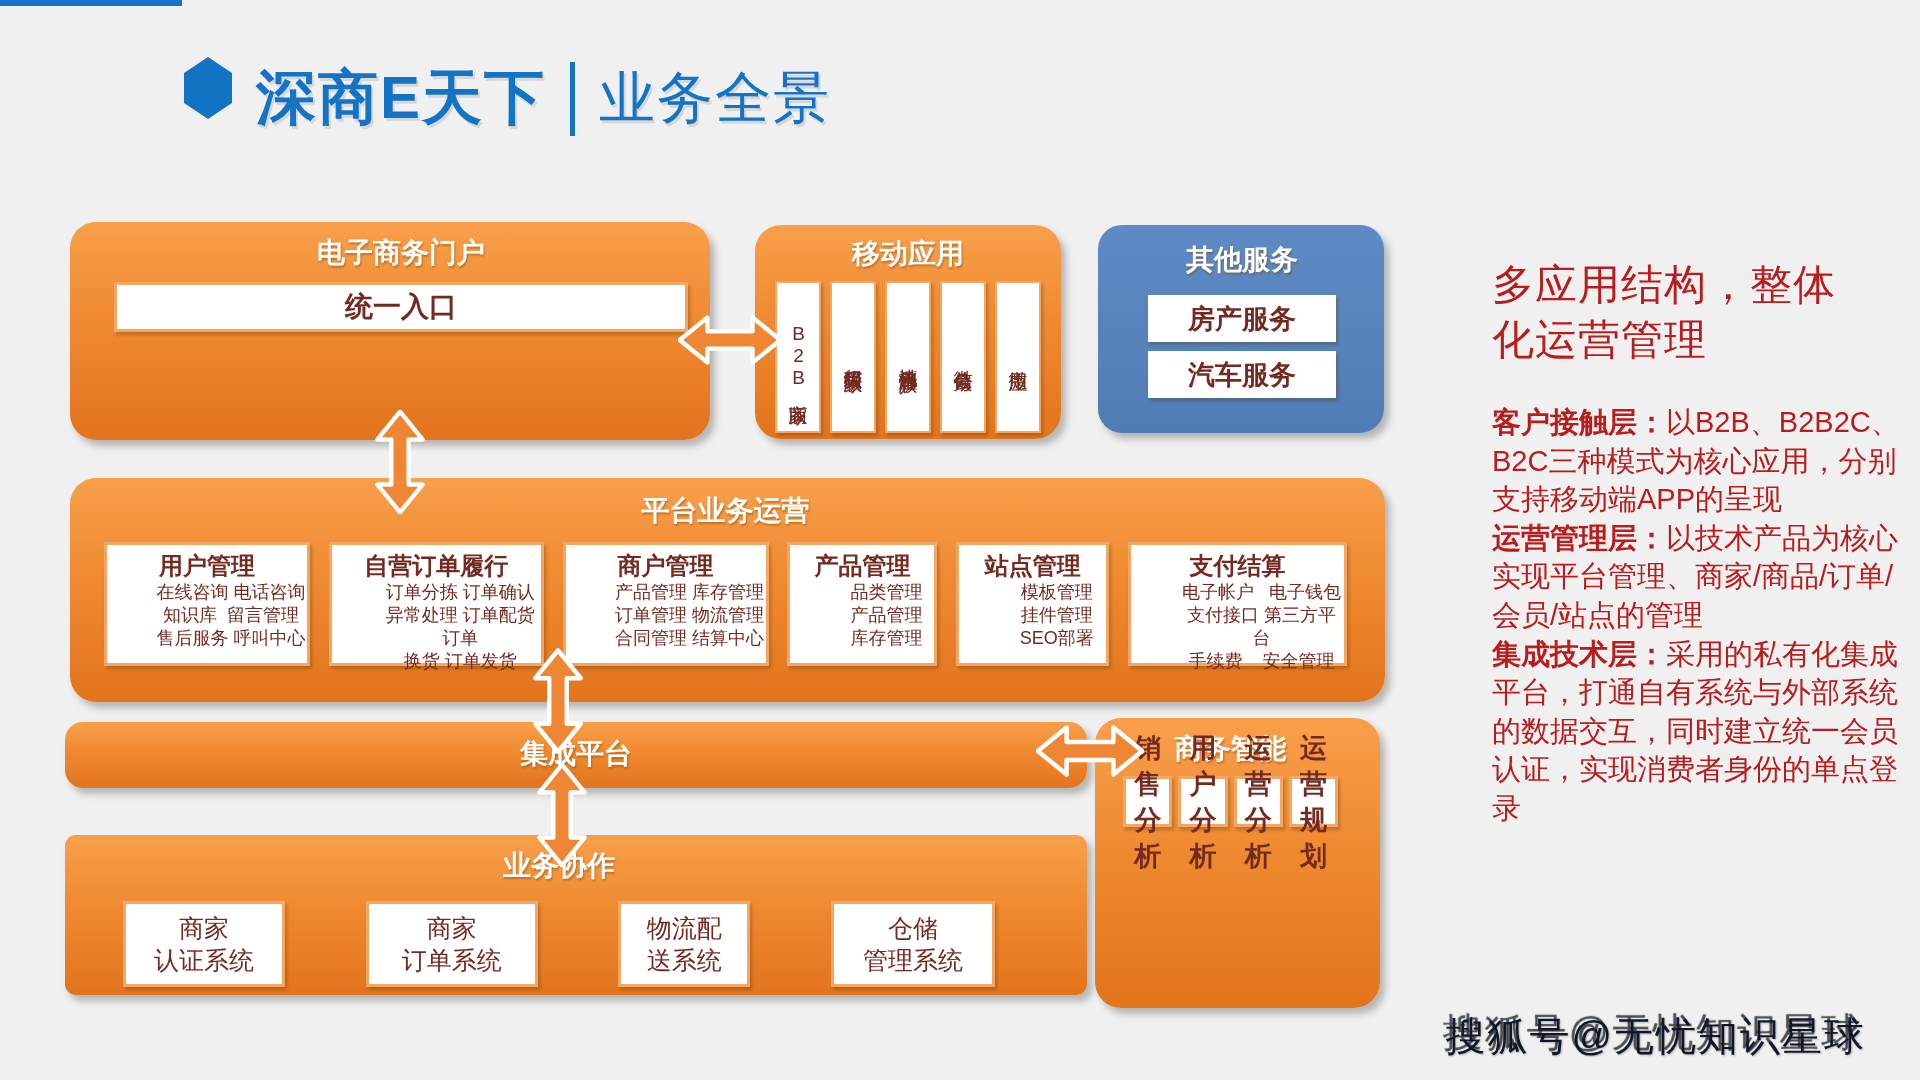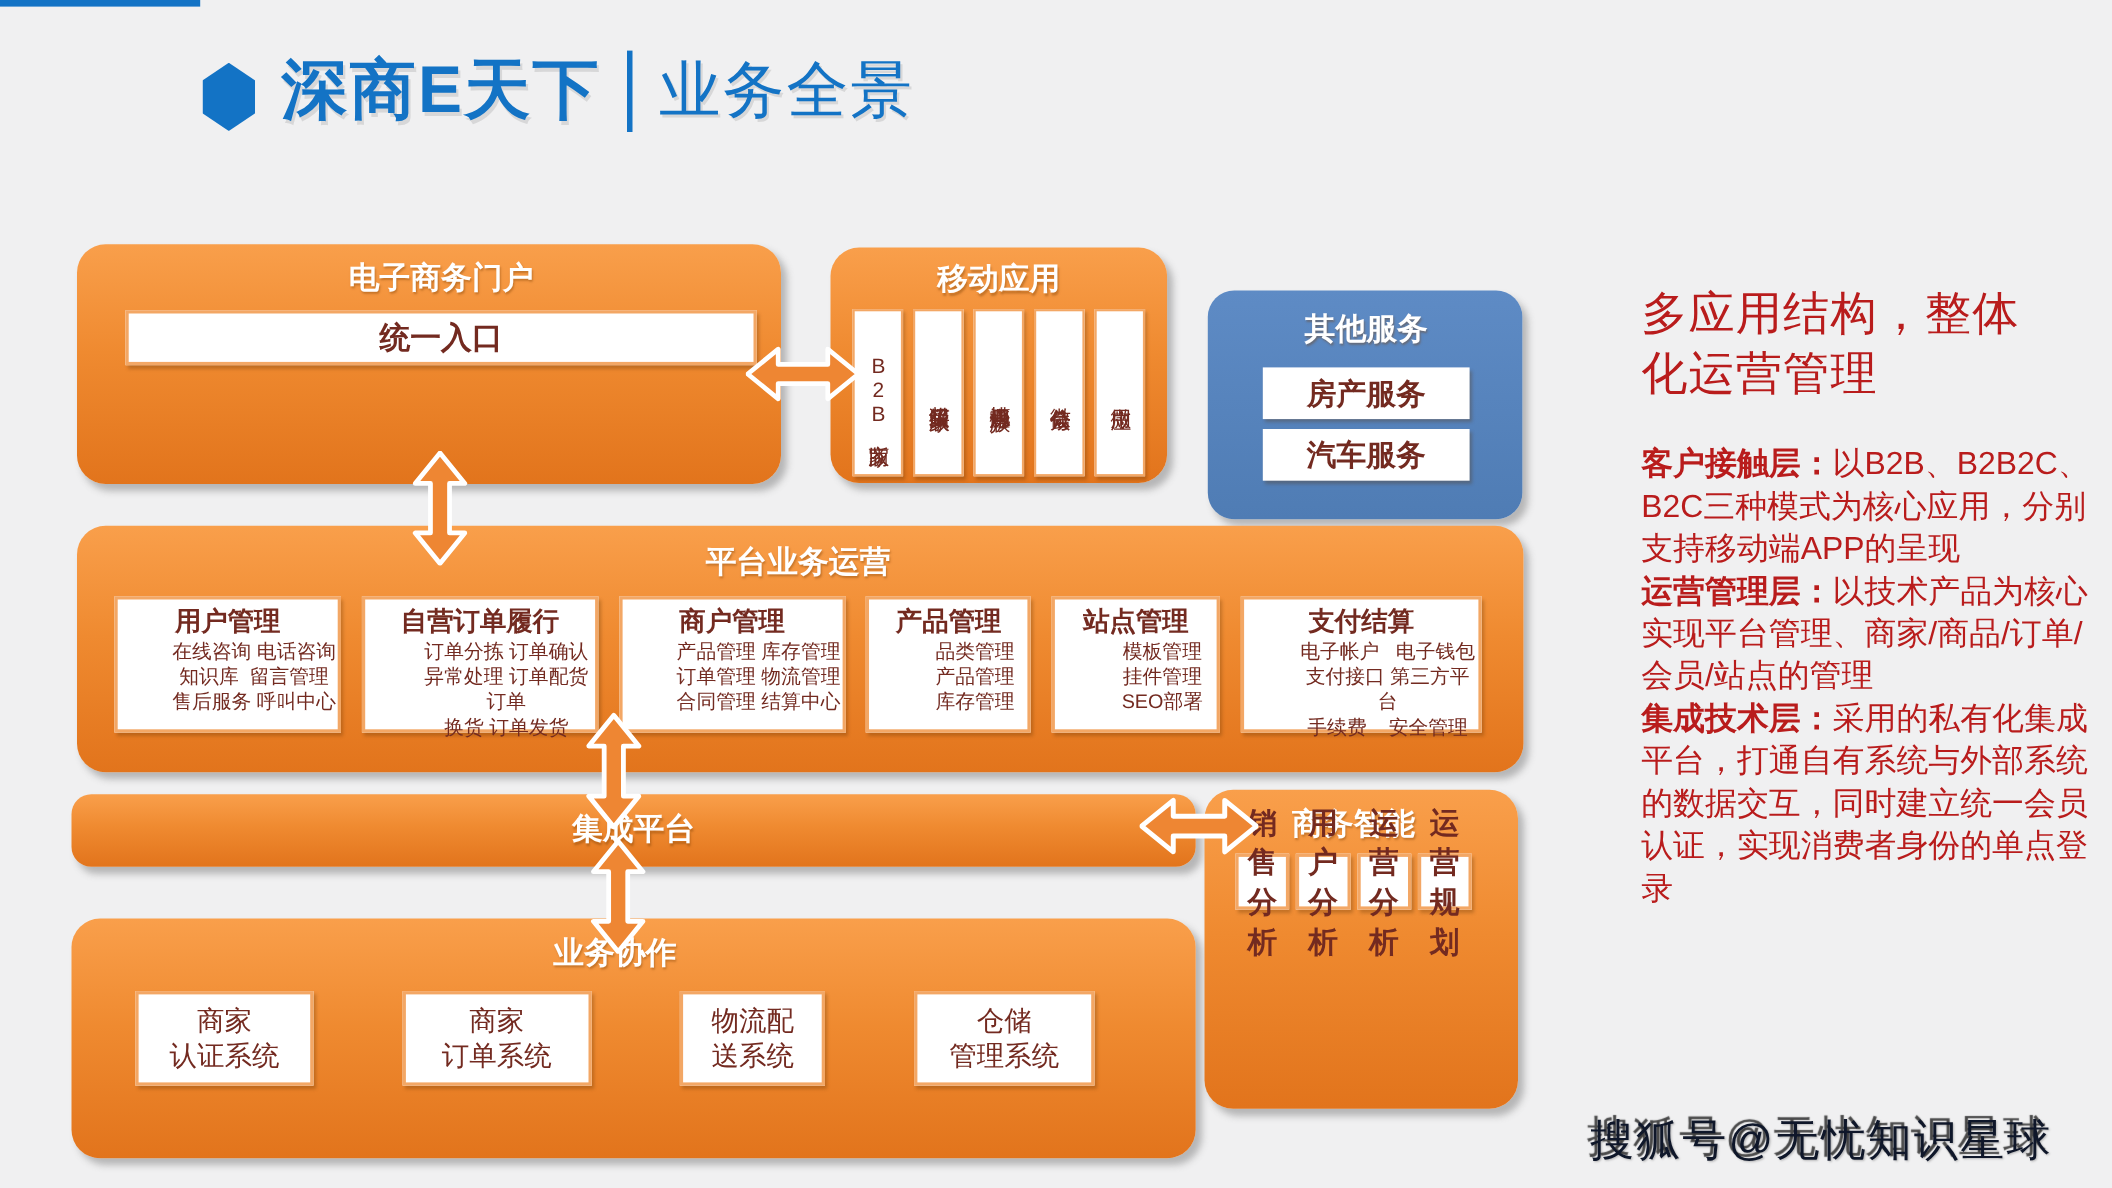"深商E天下" .title { top: 42px -> 58px }
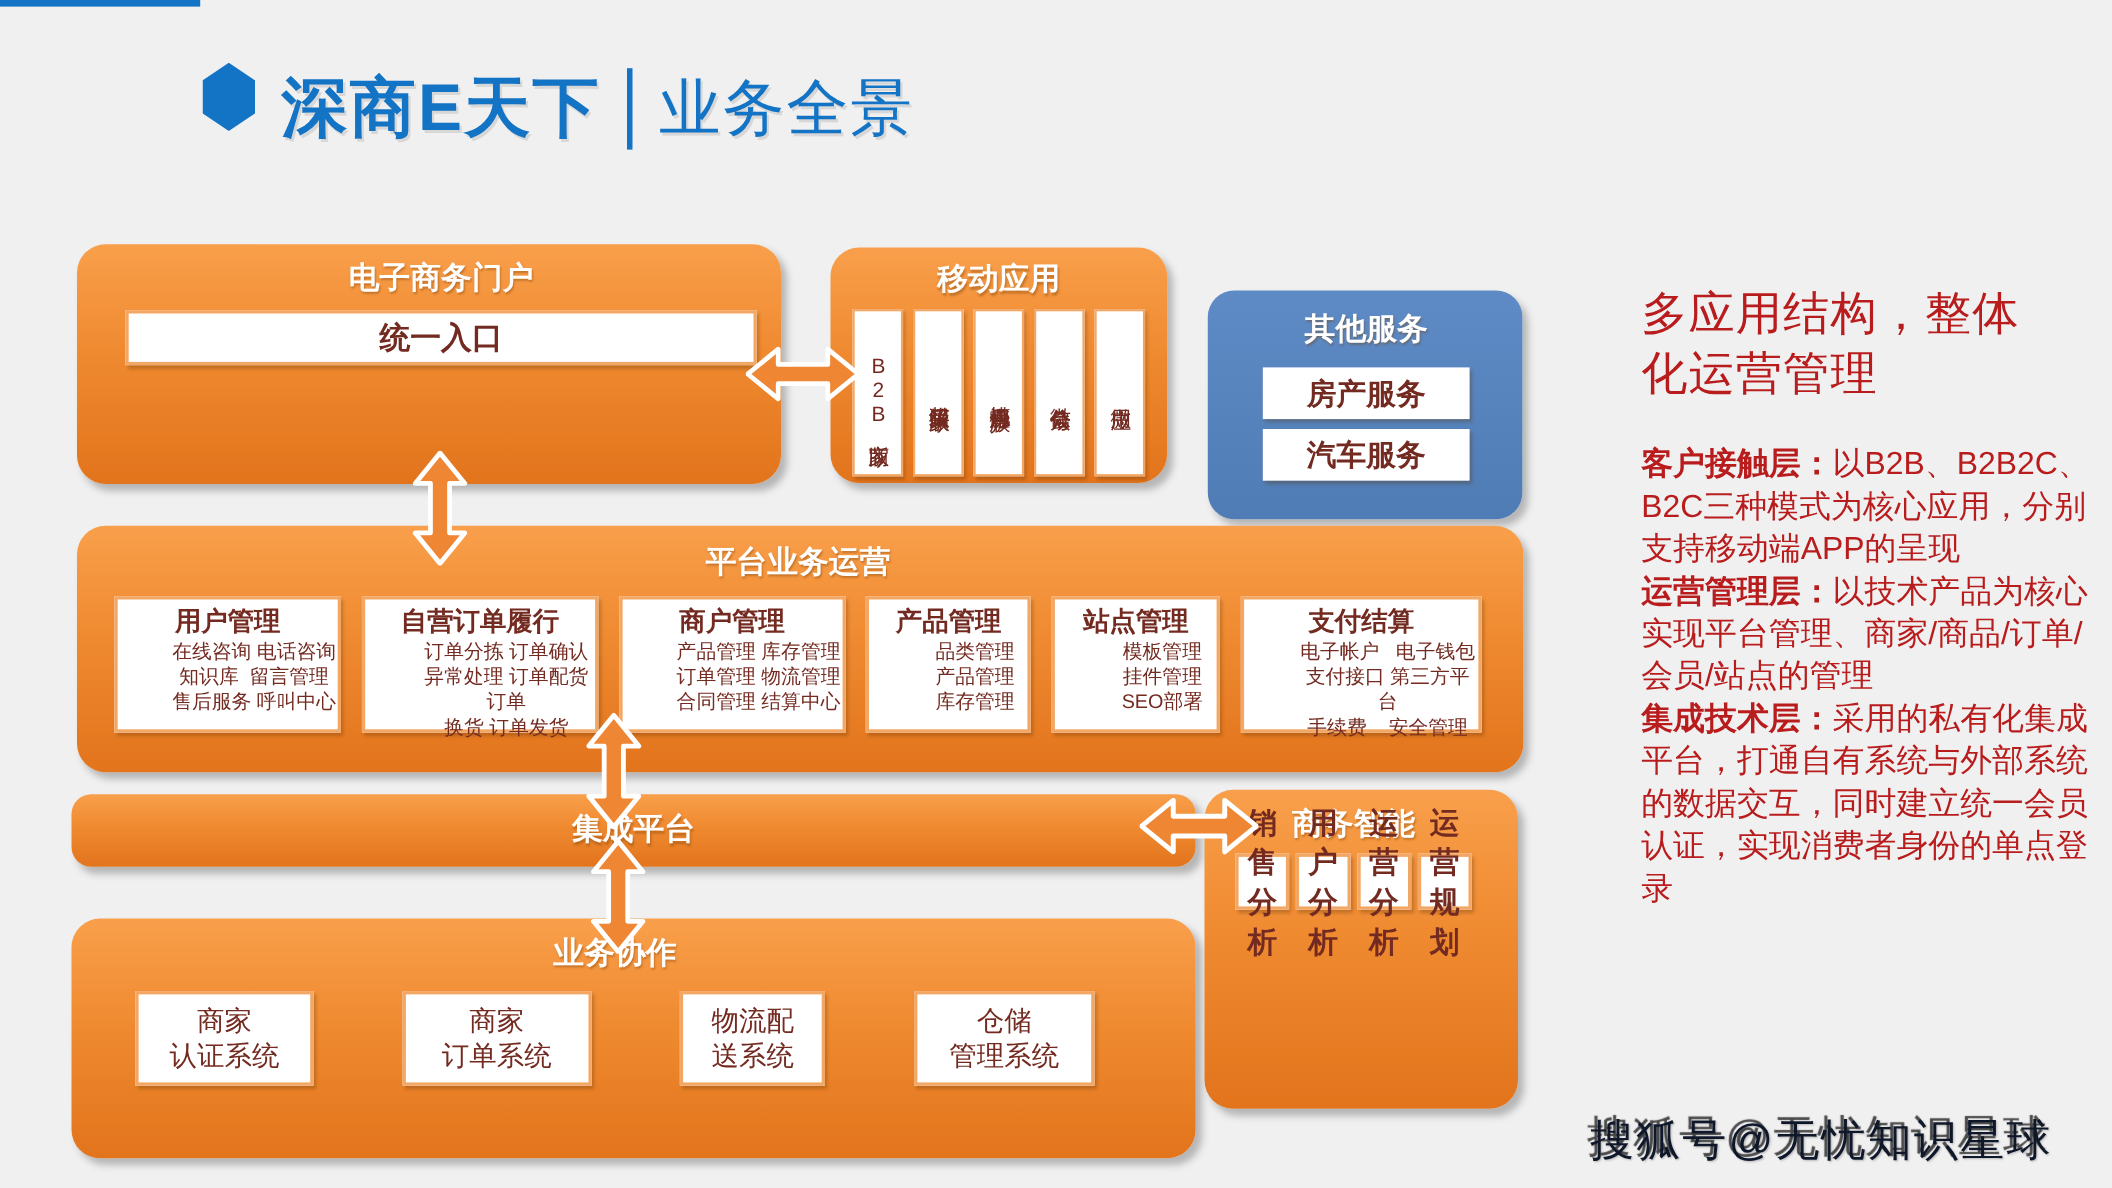"其他服务" .other { margin-top: 39px -> none }
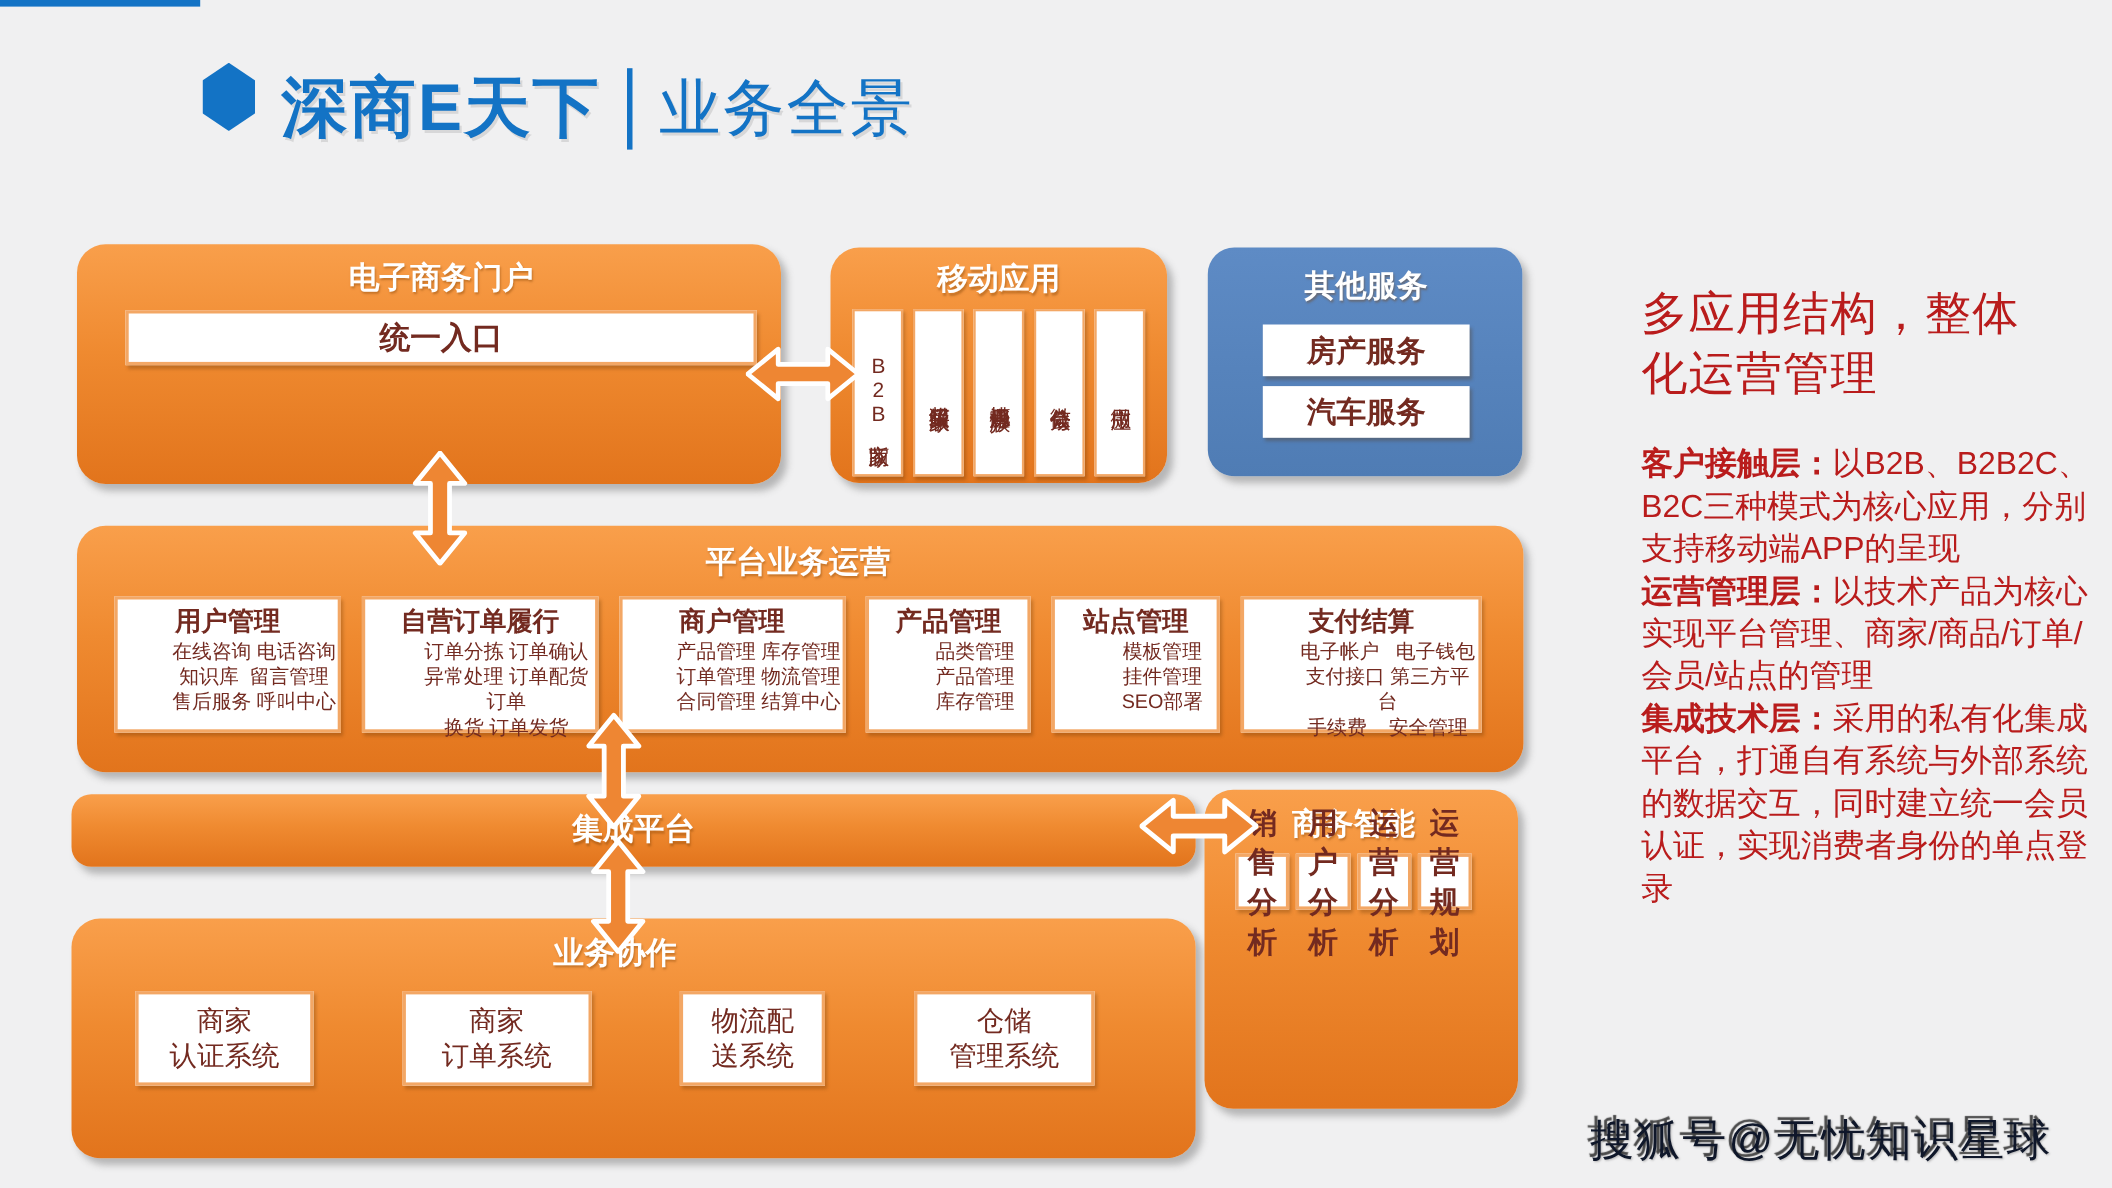"业务协作" .collab { border-radius: none -> 11px; height: 218px -> 160px }
